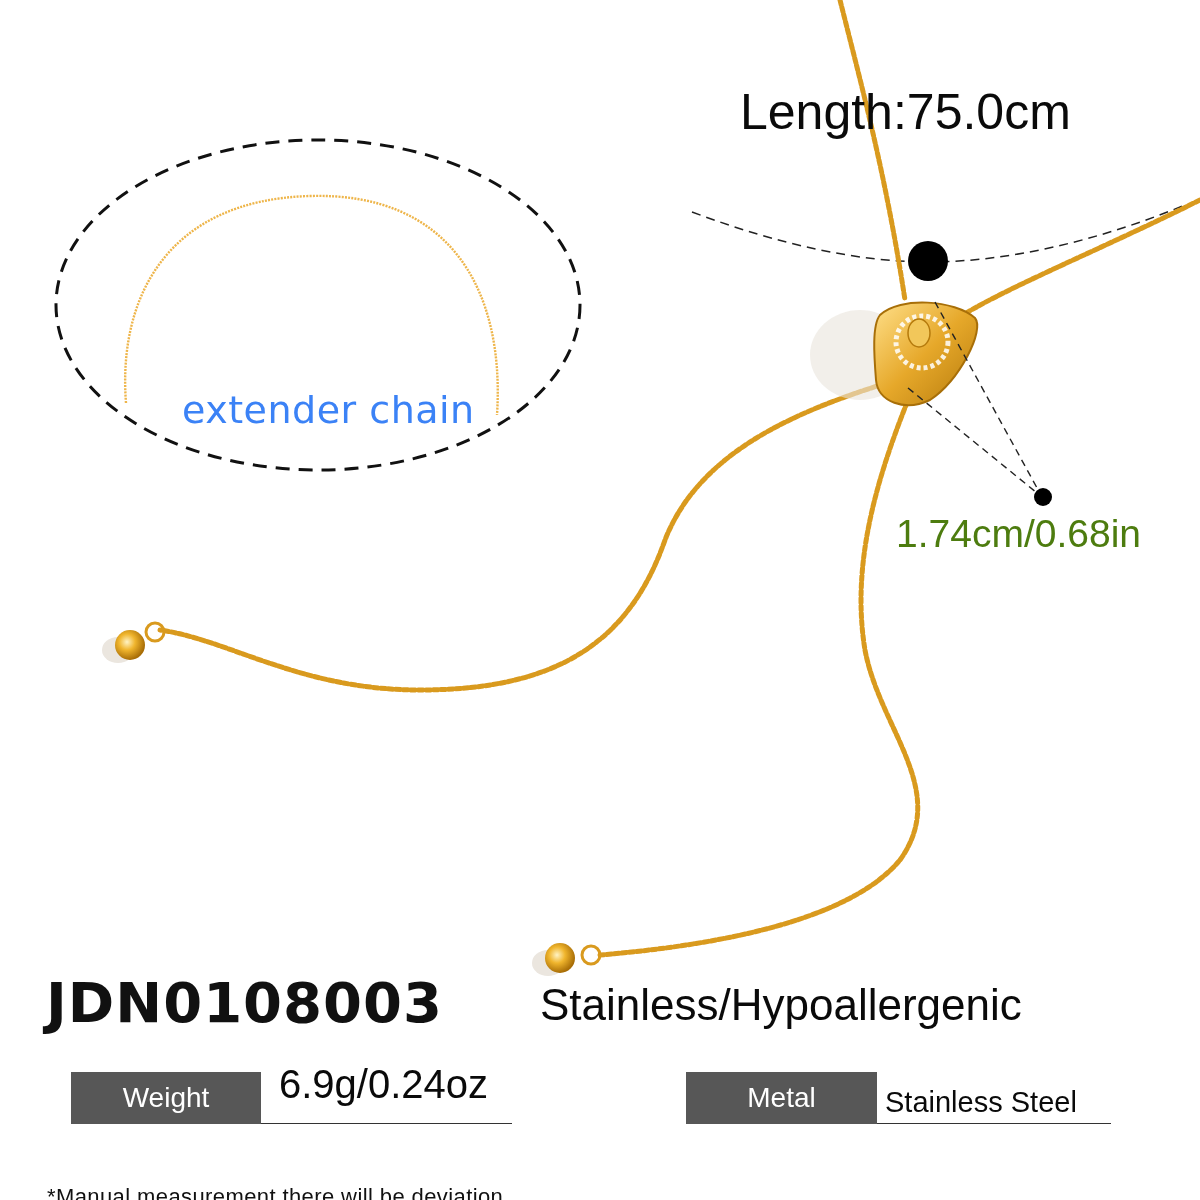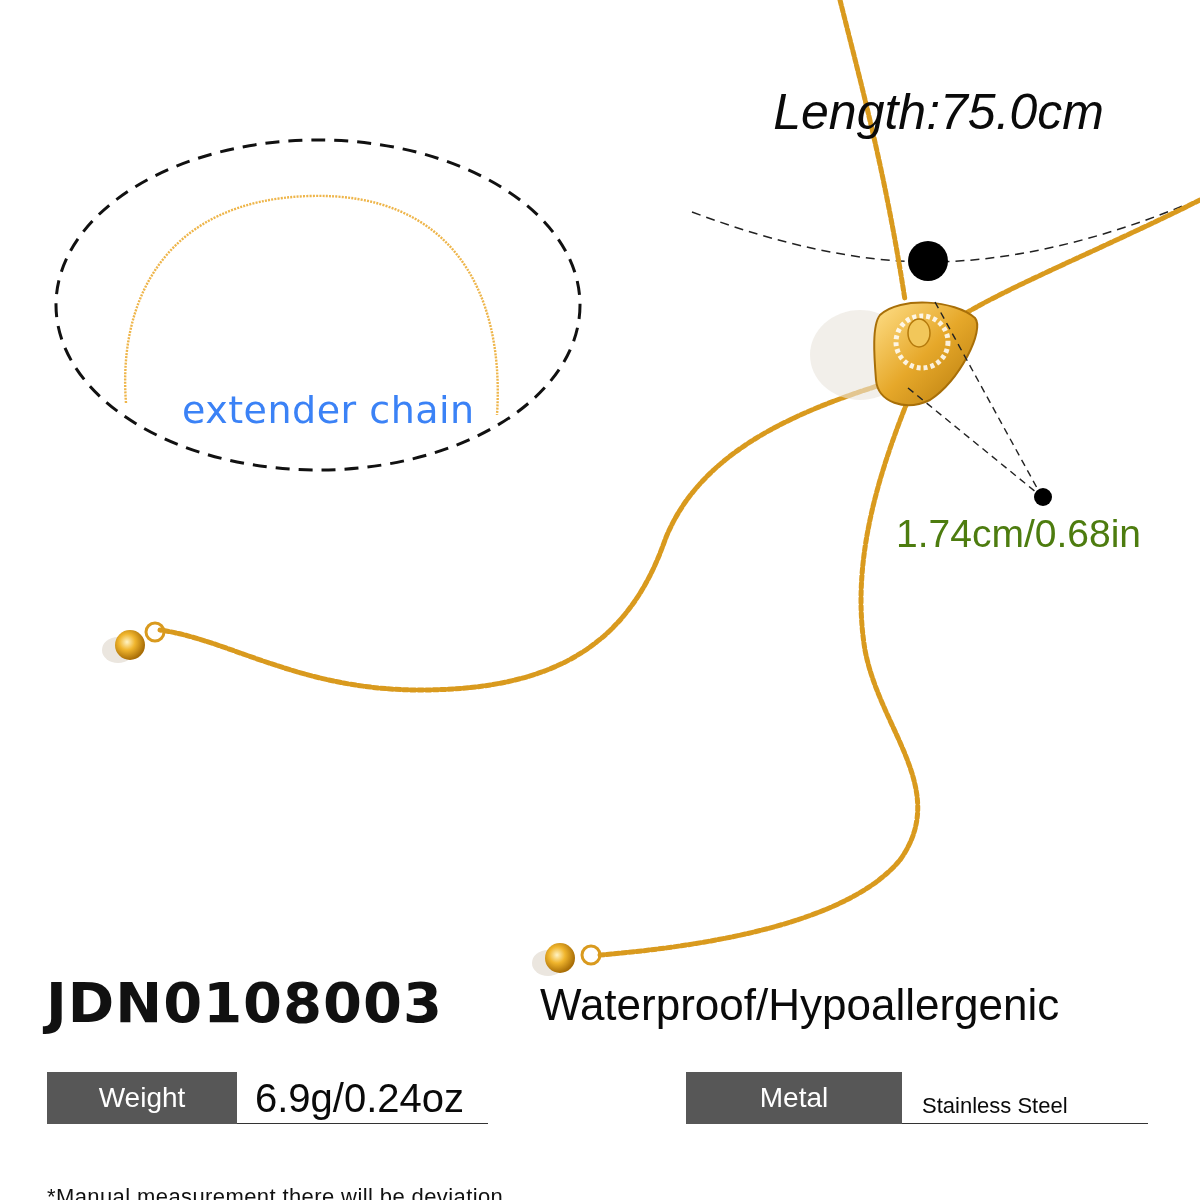"Length:75.0cm" .length-label { font-style: italic -> none; text-align: right -> none }
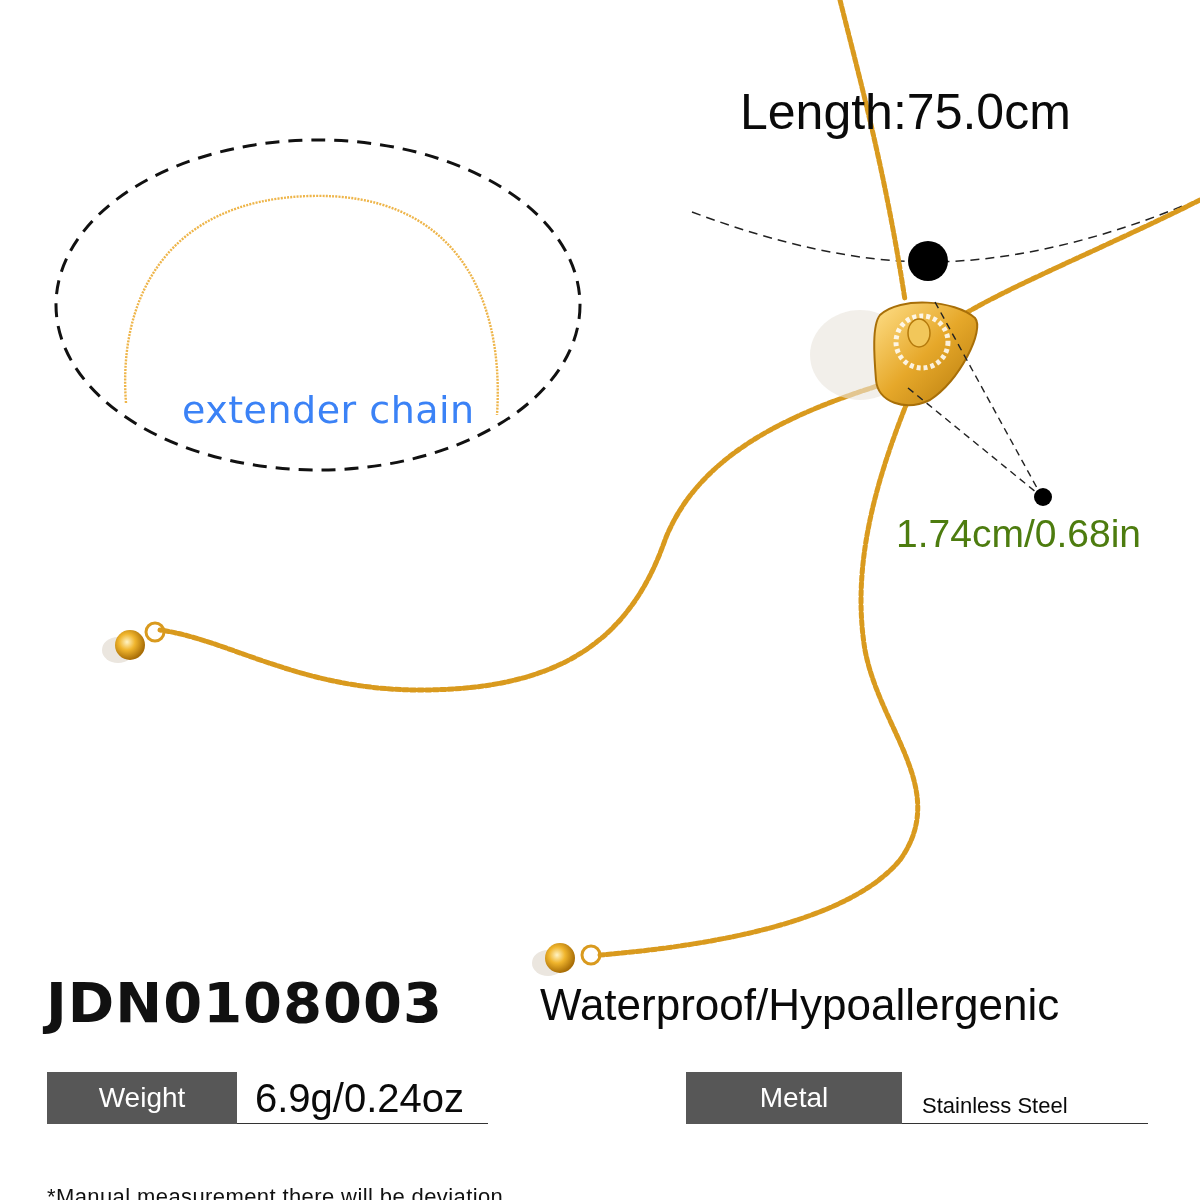"Waterproof/Hypoallergenic" div.abs { text: Waterproof/Hypoallergenic -> Stainless/Hypoallergenic }
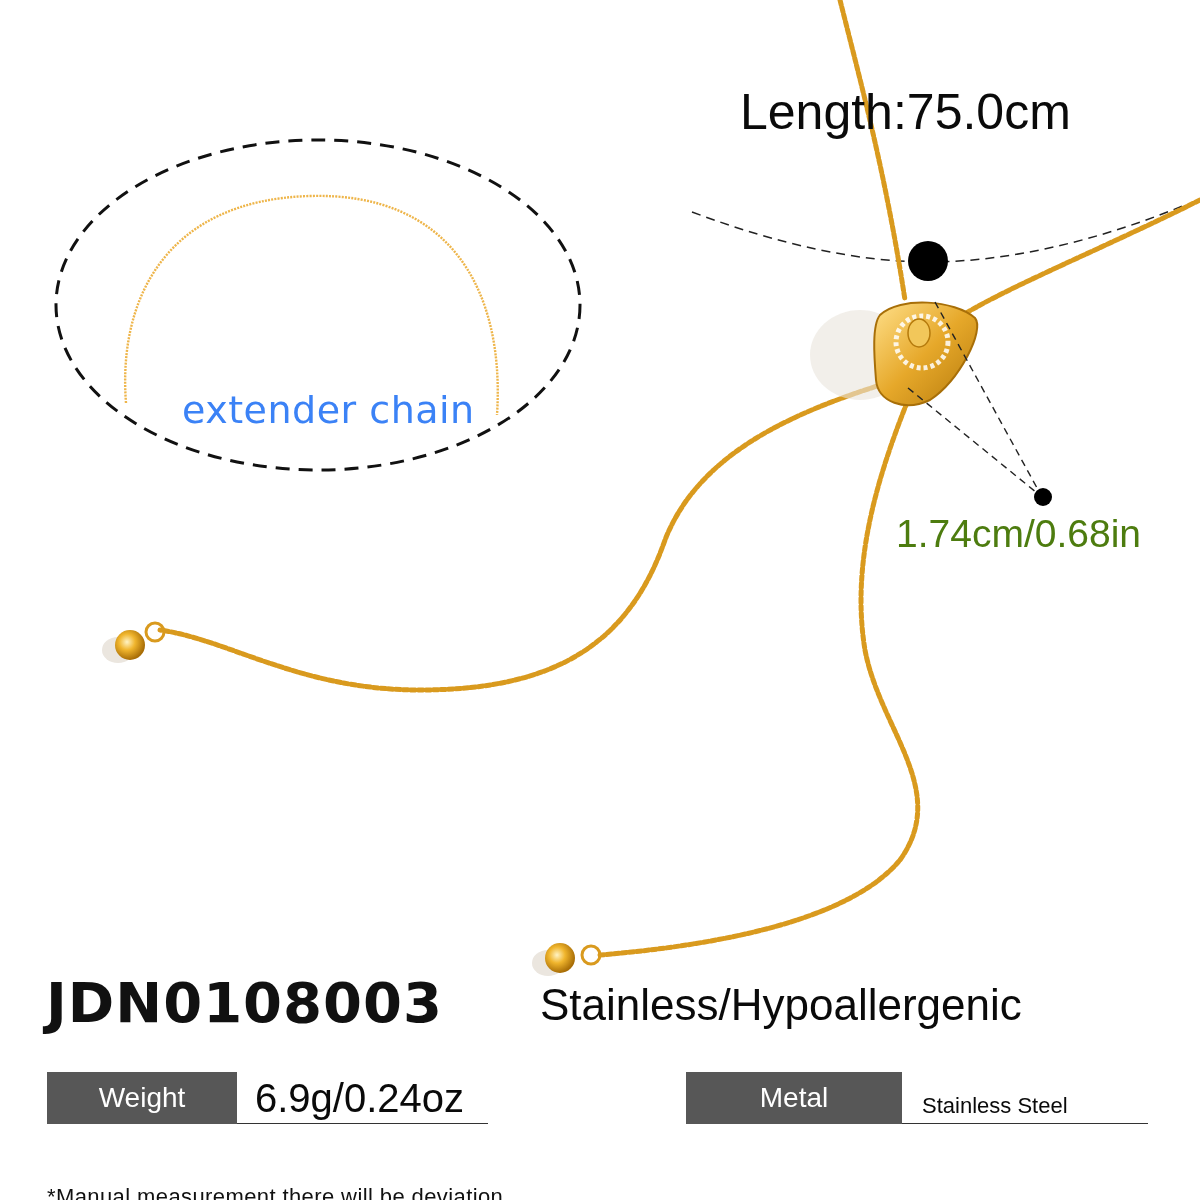"Weight" .weight-row .spec-key { margin-left: none -> 24px }
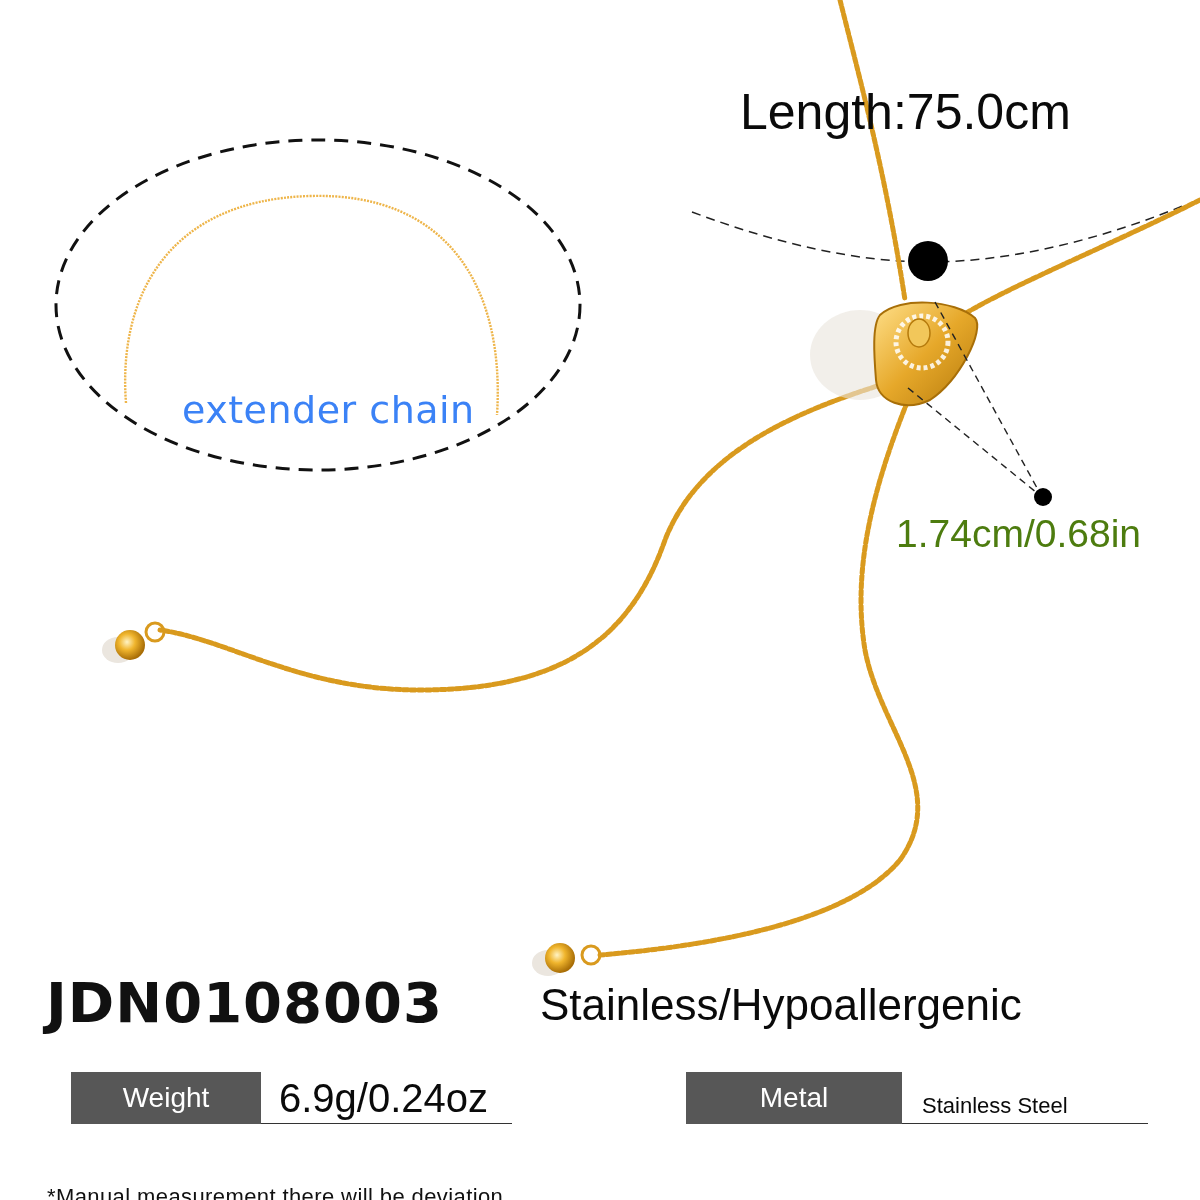"6.9g/0.24oz" .weight-row .spec-val { padding-bottom: 2px -> 16px }
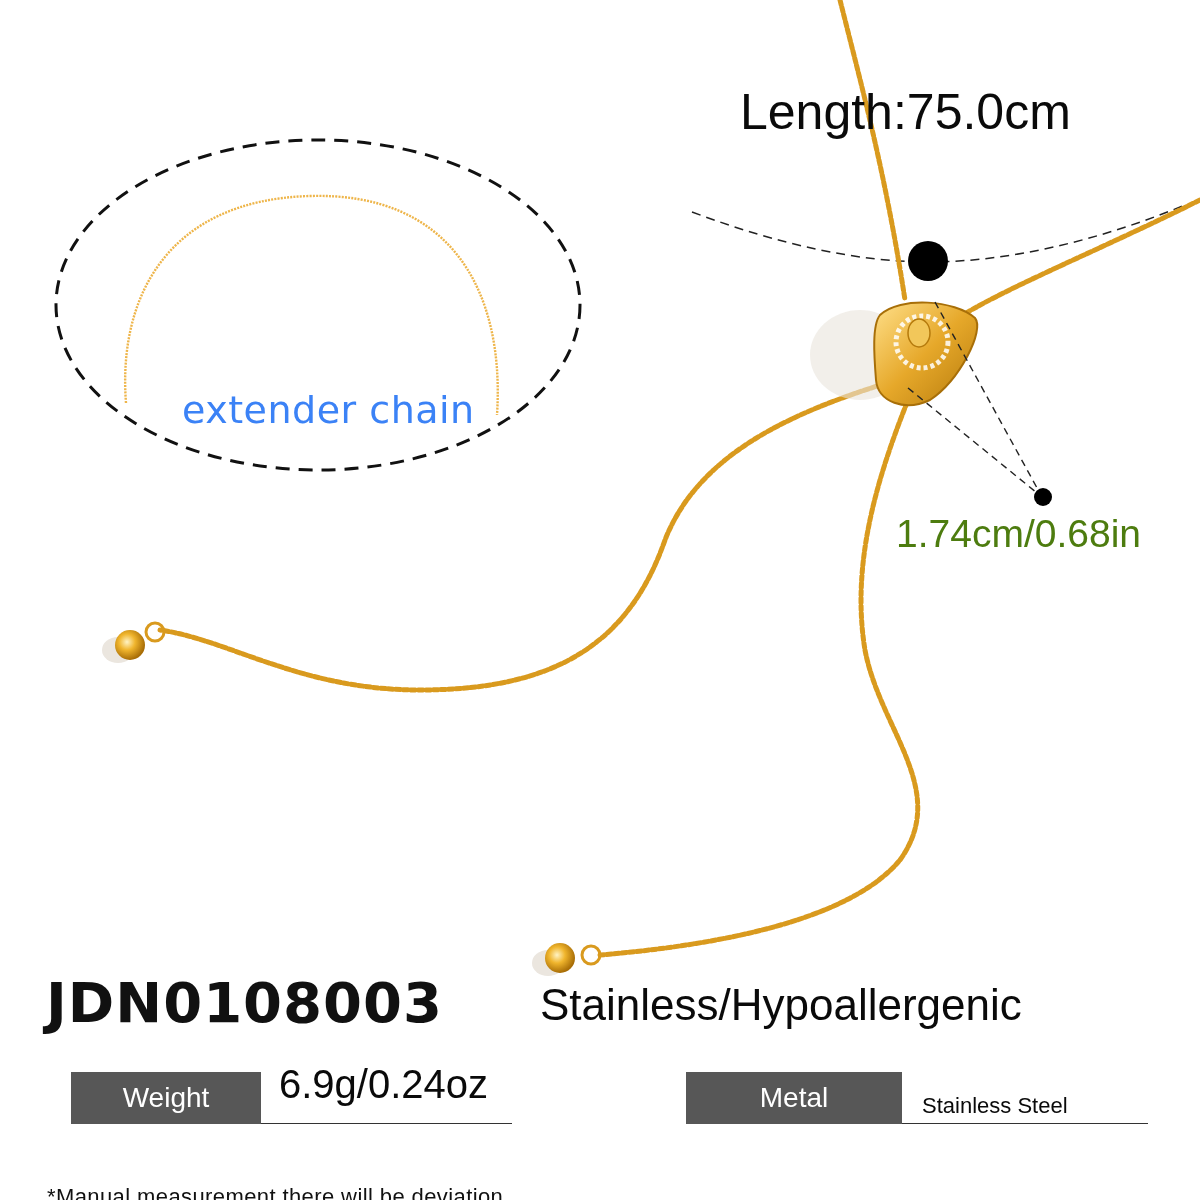"Metal" .metal-row .spec-key { width: 216px -> 191px }
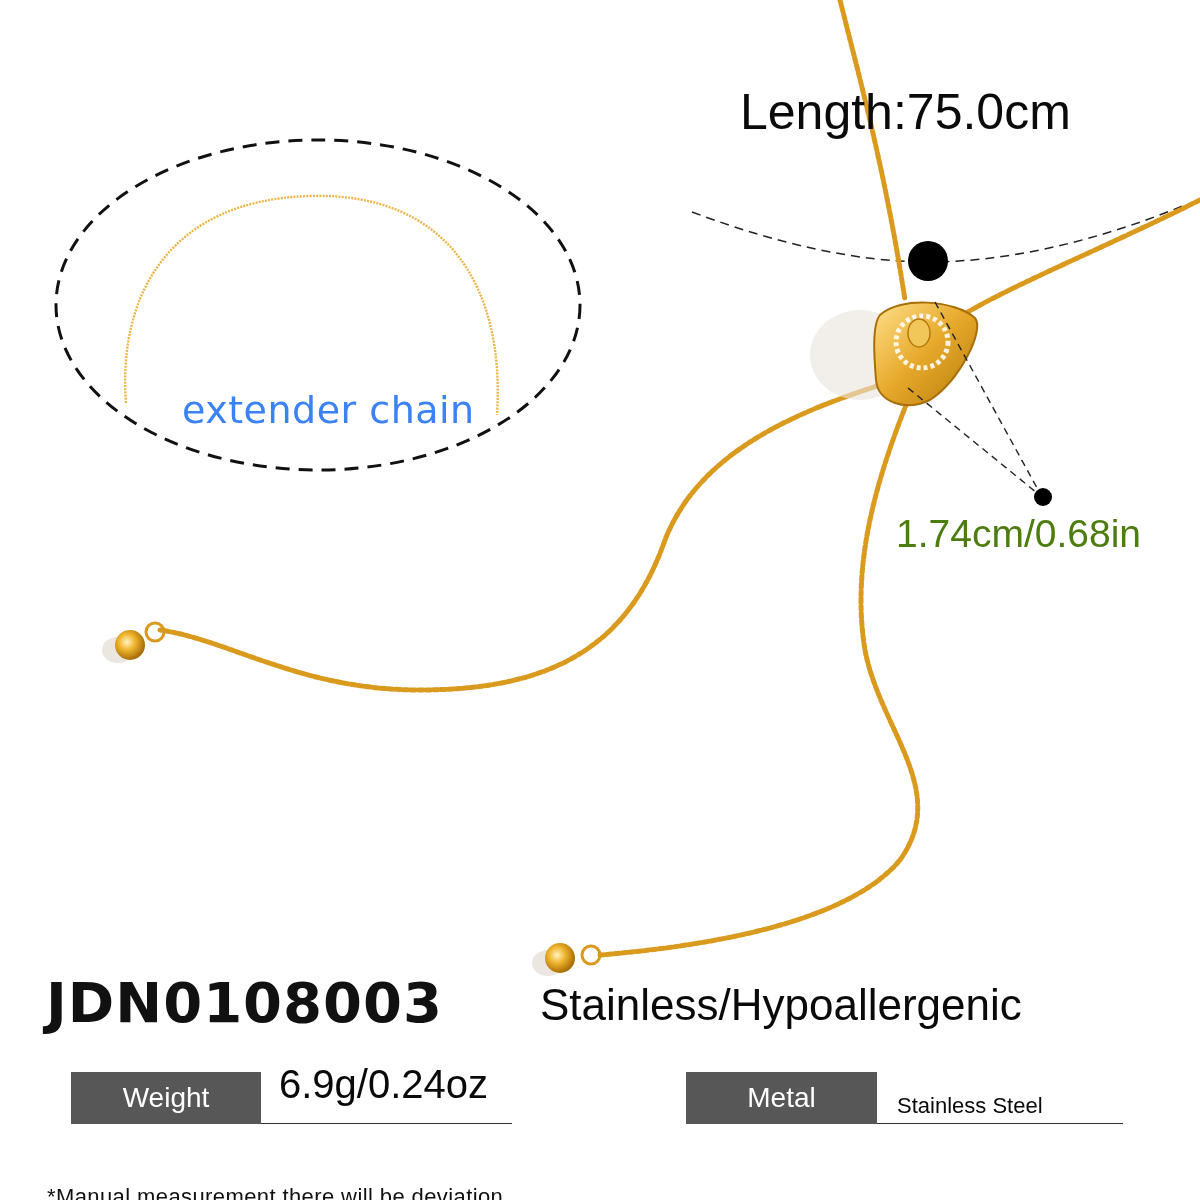"Stainless Steel" .metal-row .spec-val { font-size: 22px -> 29px; padding-left: 20px -> 8px }
